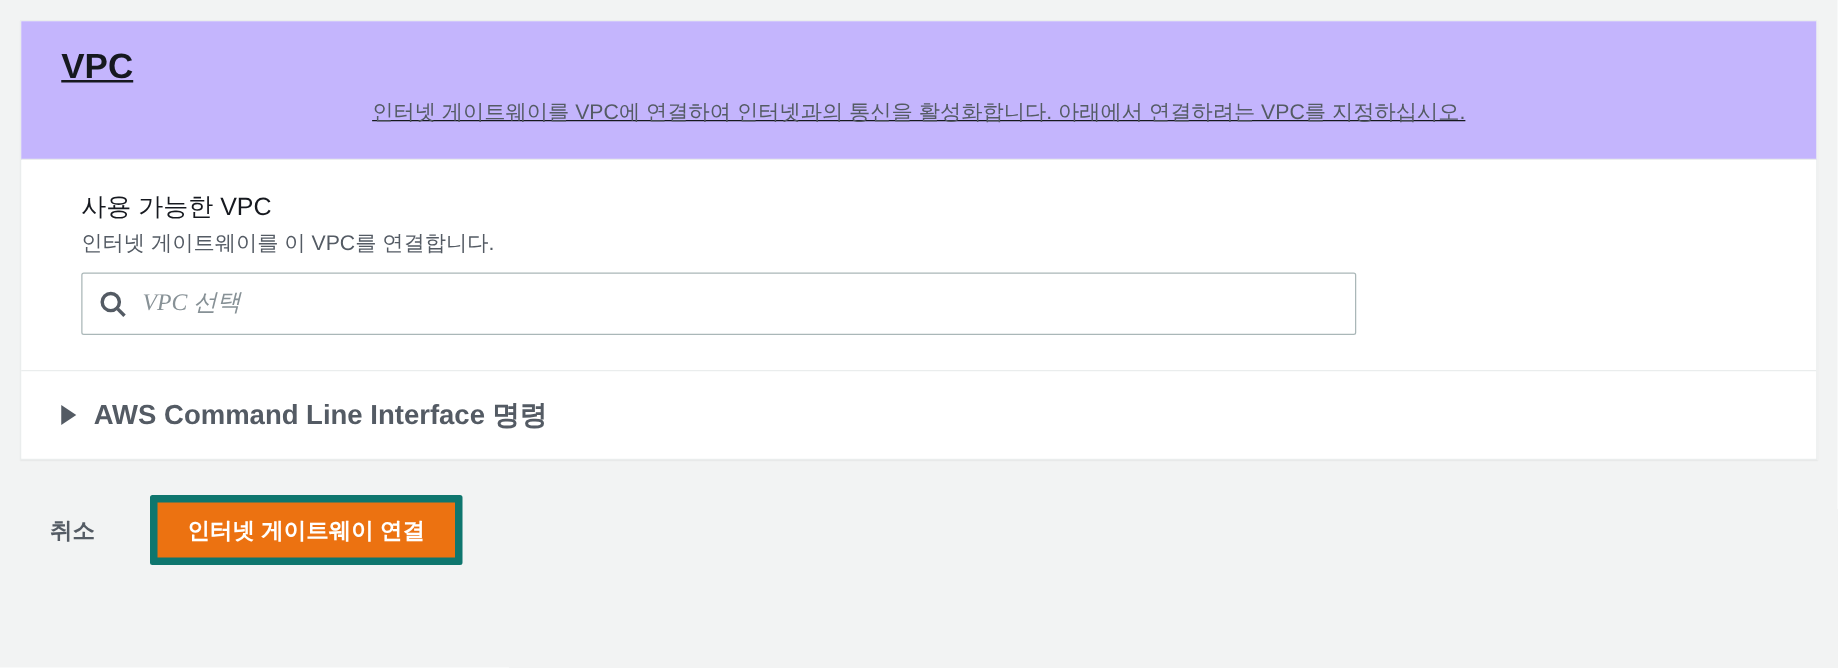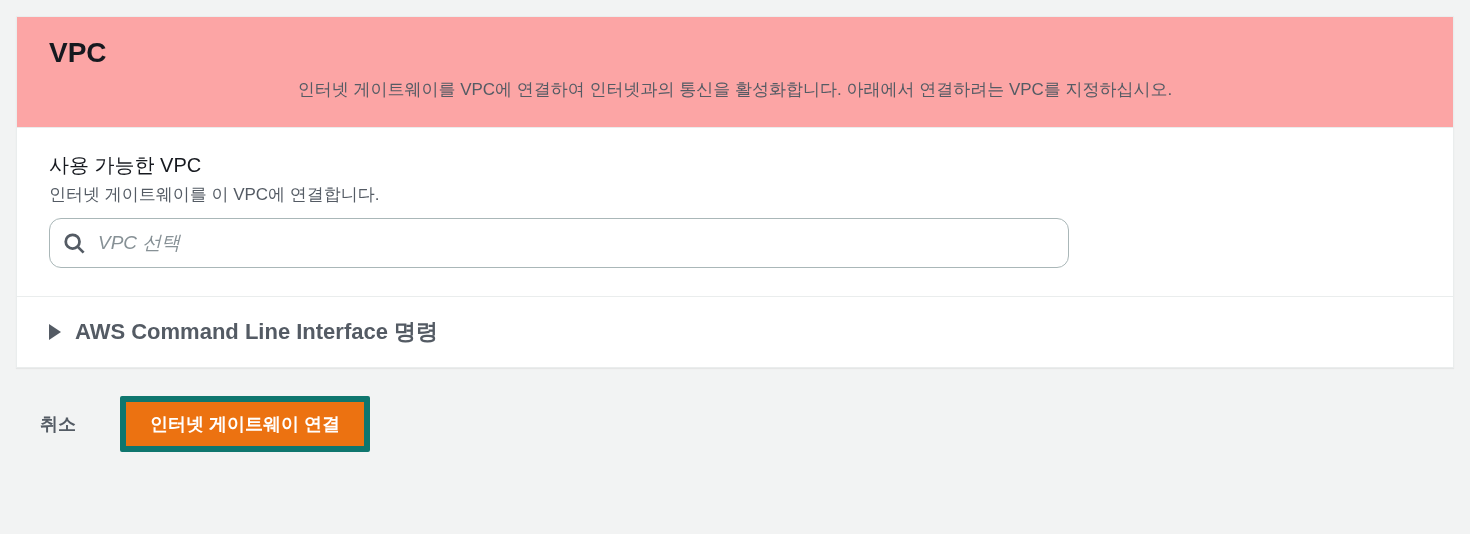"VPC" .panel-header { background-color: #fca5a5 -> #c4b5fd; text-decoration: none -> underline }
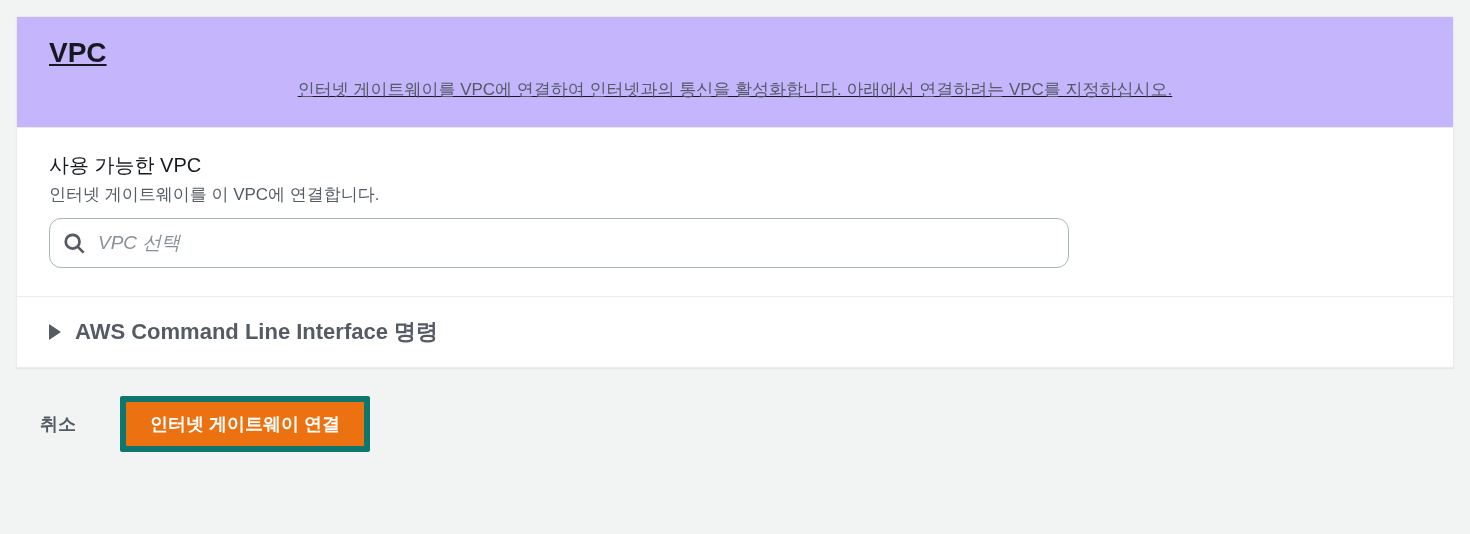"사용 가능한 VPC" .panel-body { padding: 24px 32px 28px 32px -> 24px 32px 28px 48px }
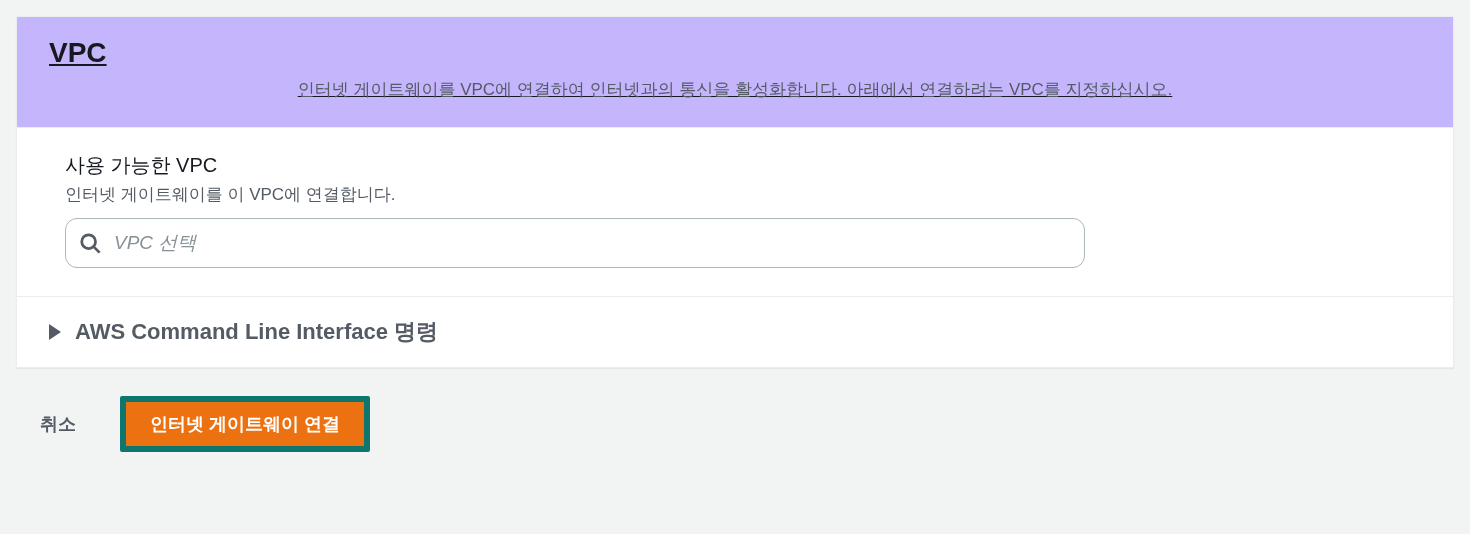"인터넷 게이트웨이를 이 VPC에 연결합니다." div.field-description { text: VPC에 -> VPC를 }
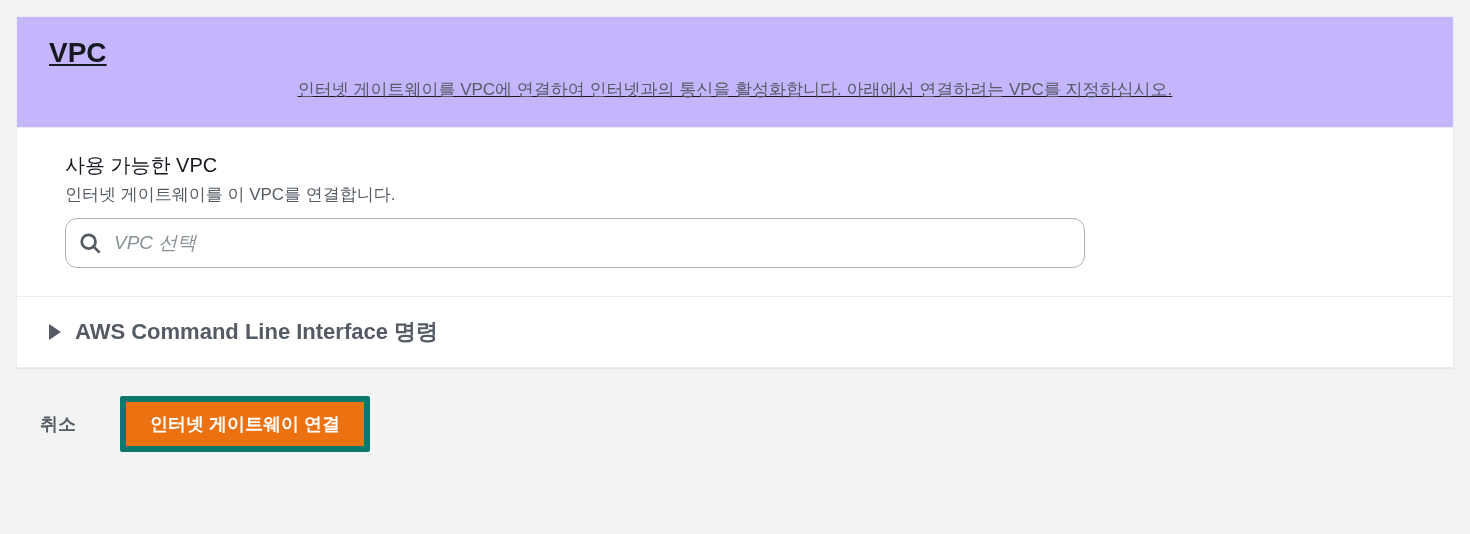"VPC 선택" .search-input { border-radius: 12px -> 2px; font-family: none -> Liberation Serif, serif }
